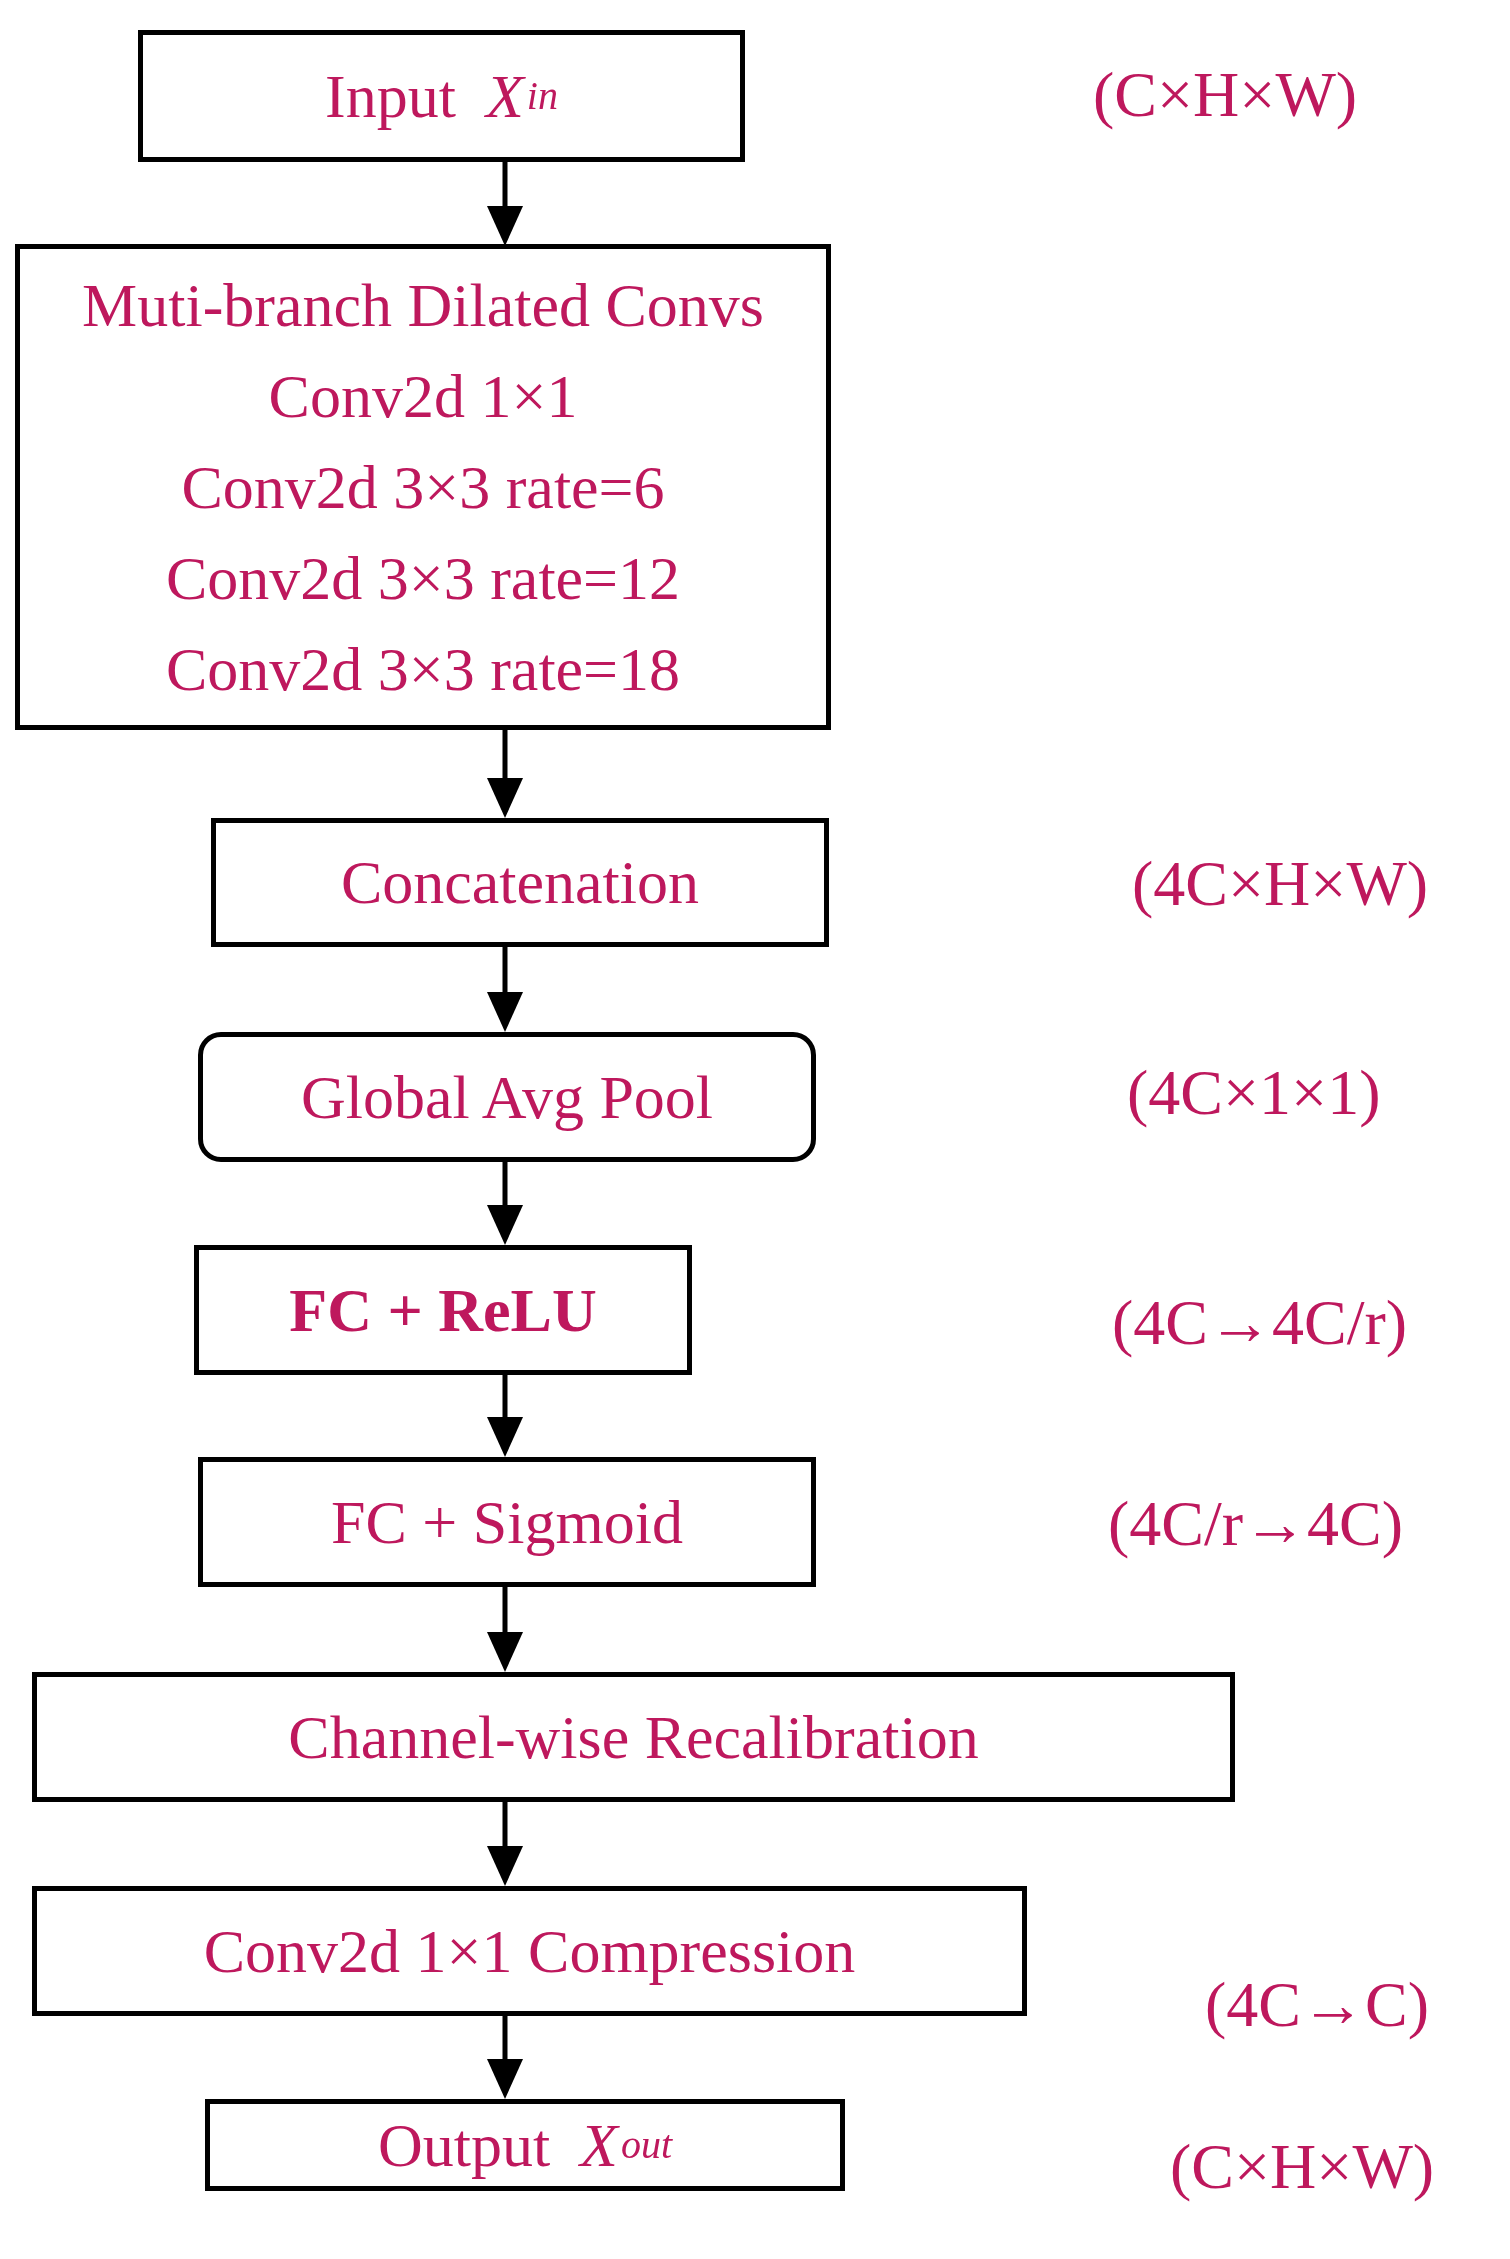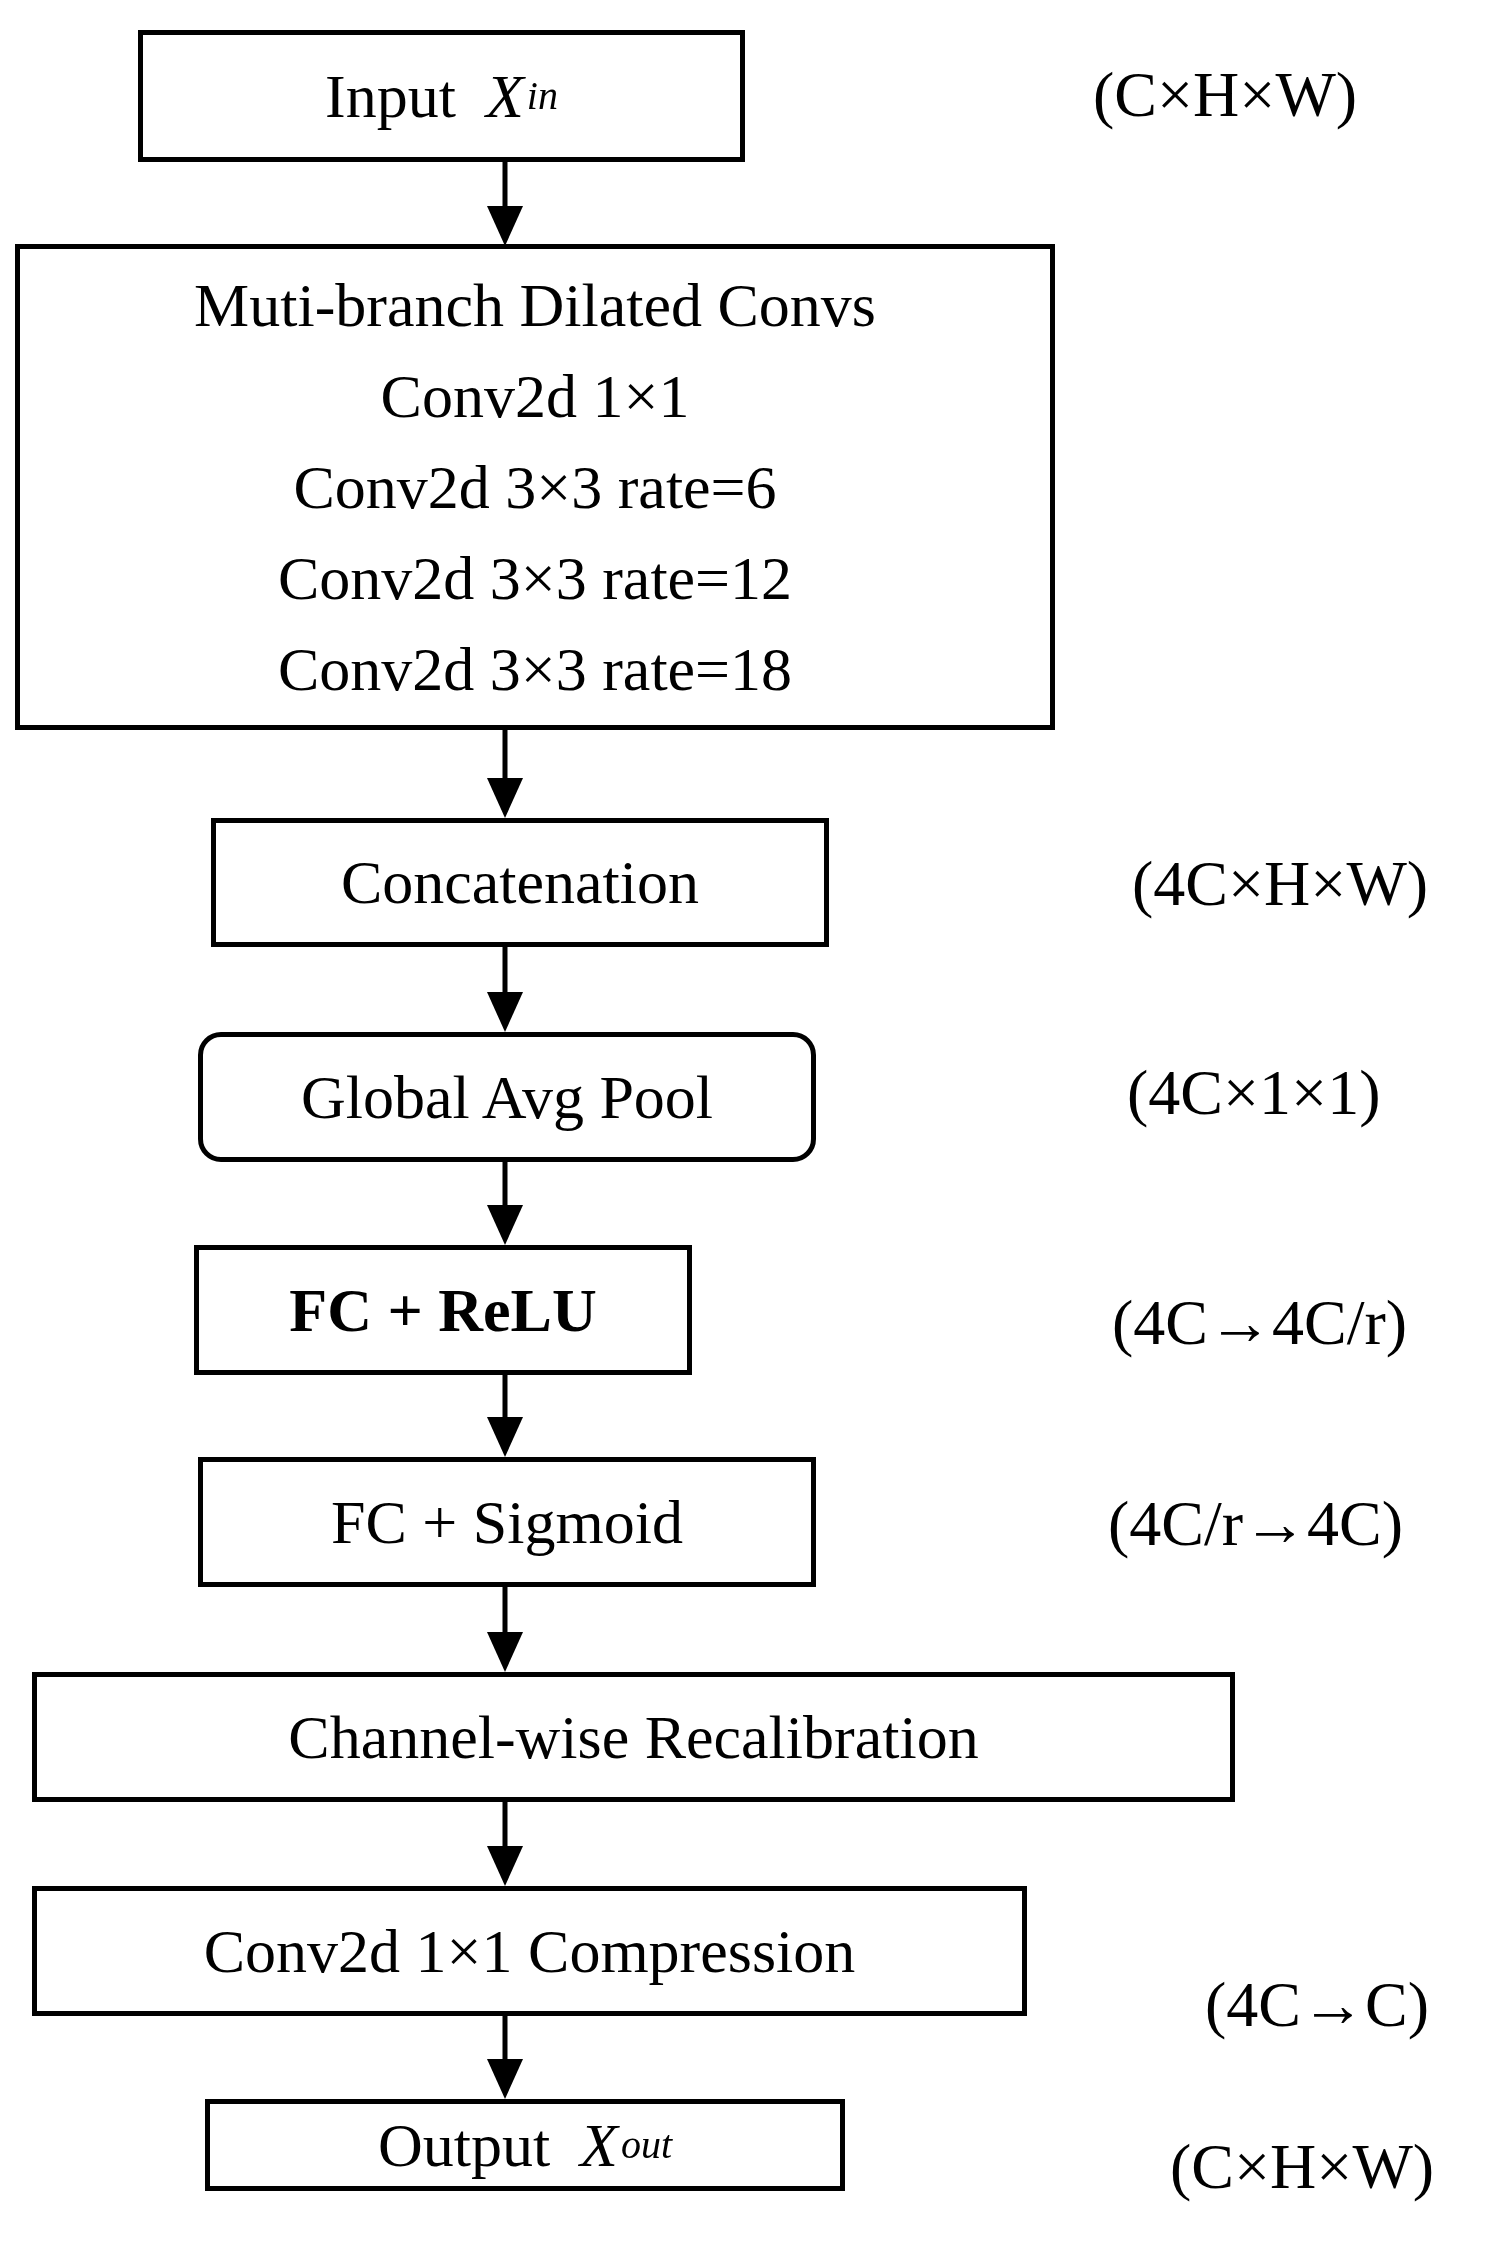"Input" .canvas { color: #000000 -> #be185d }
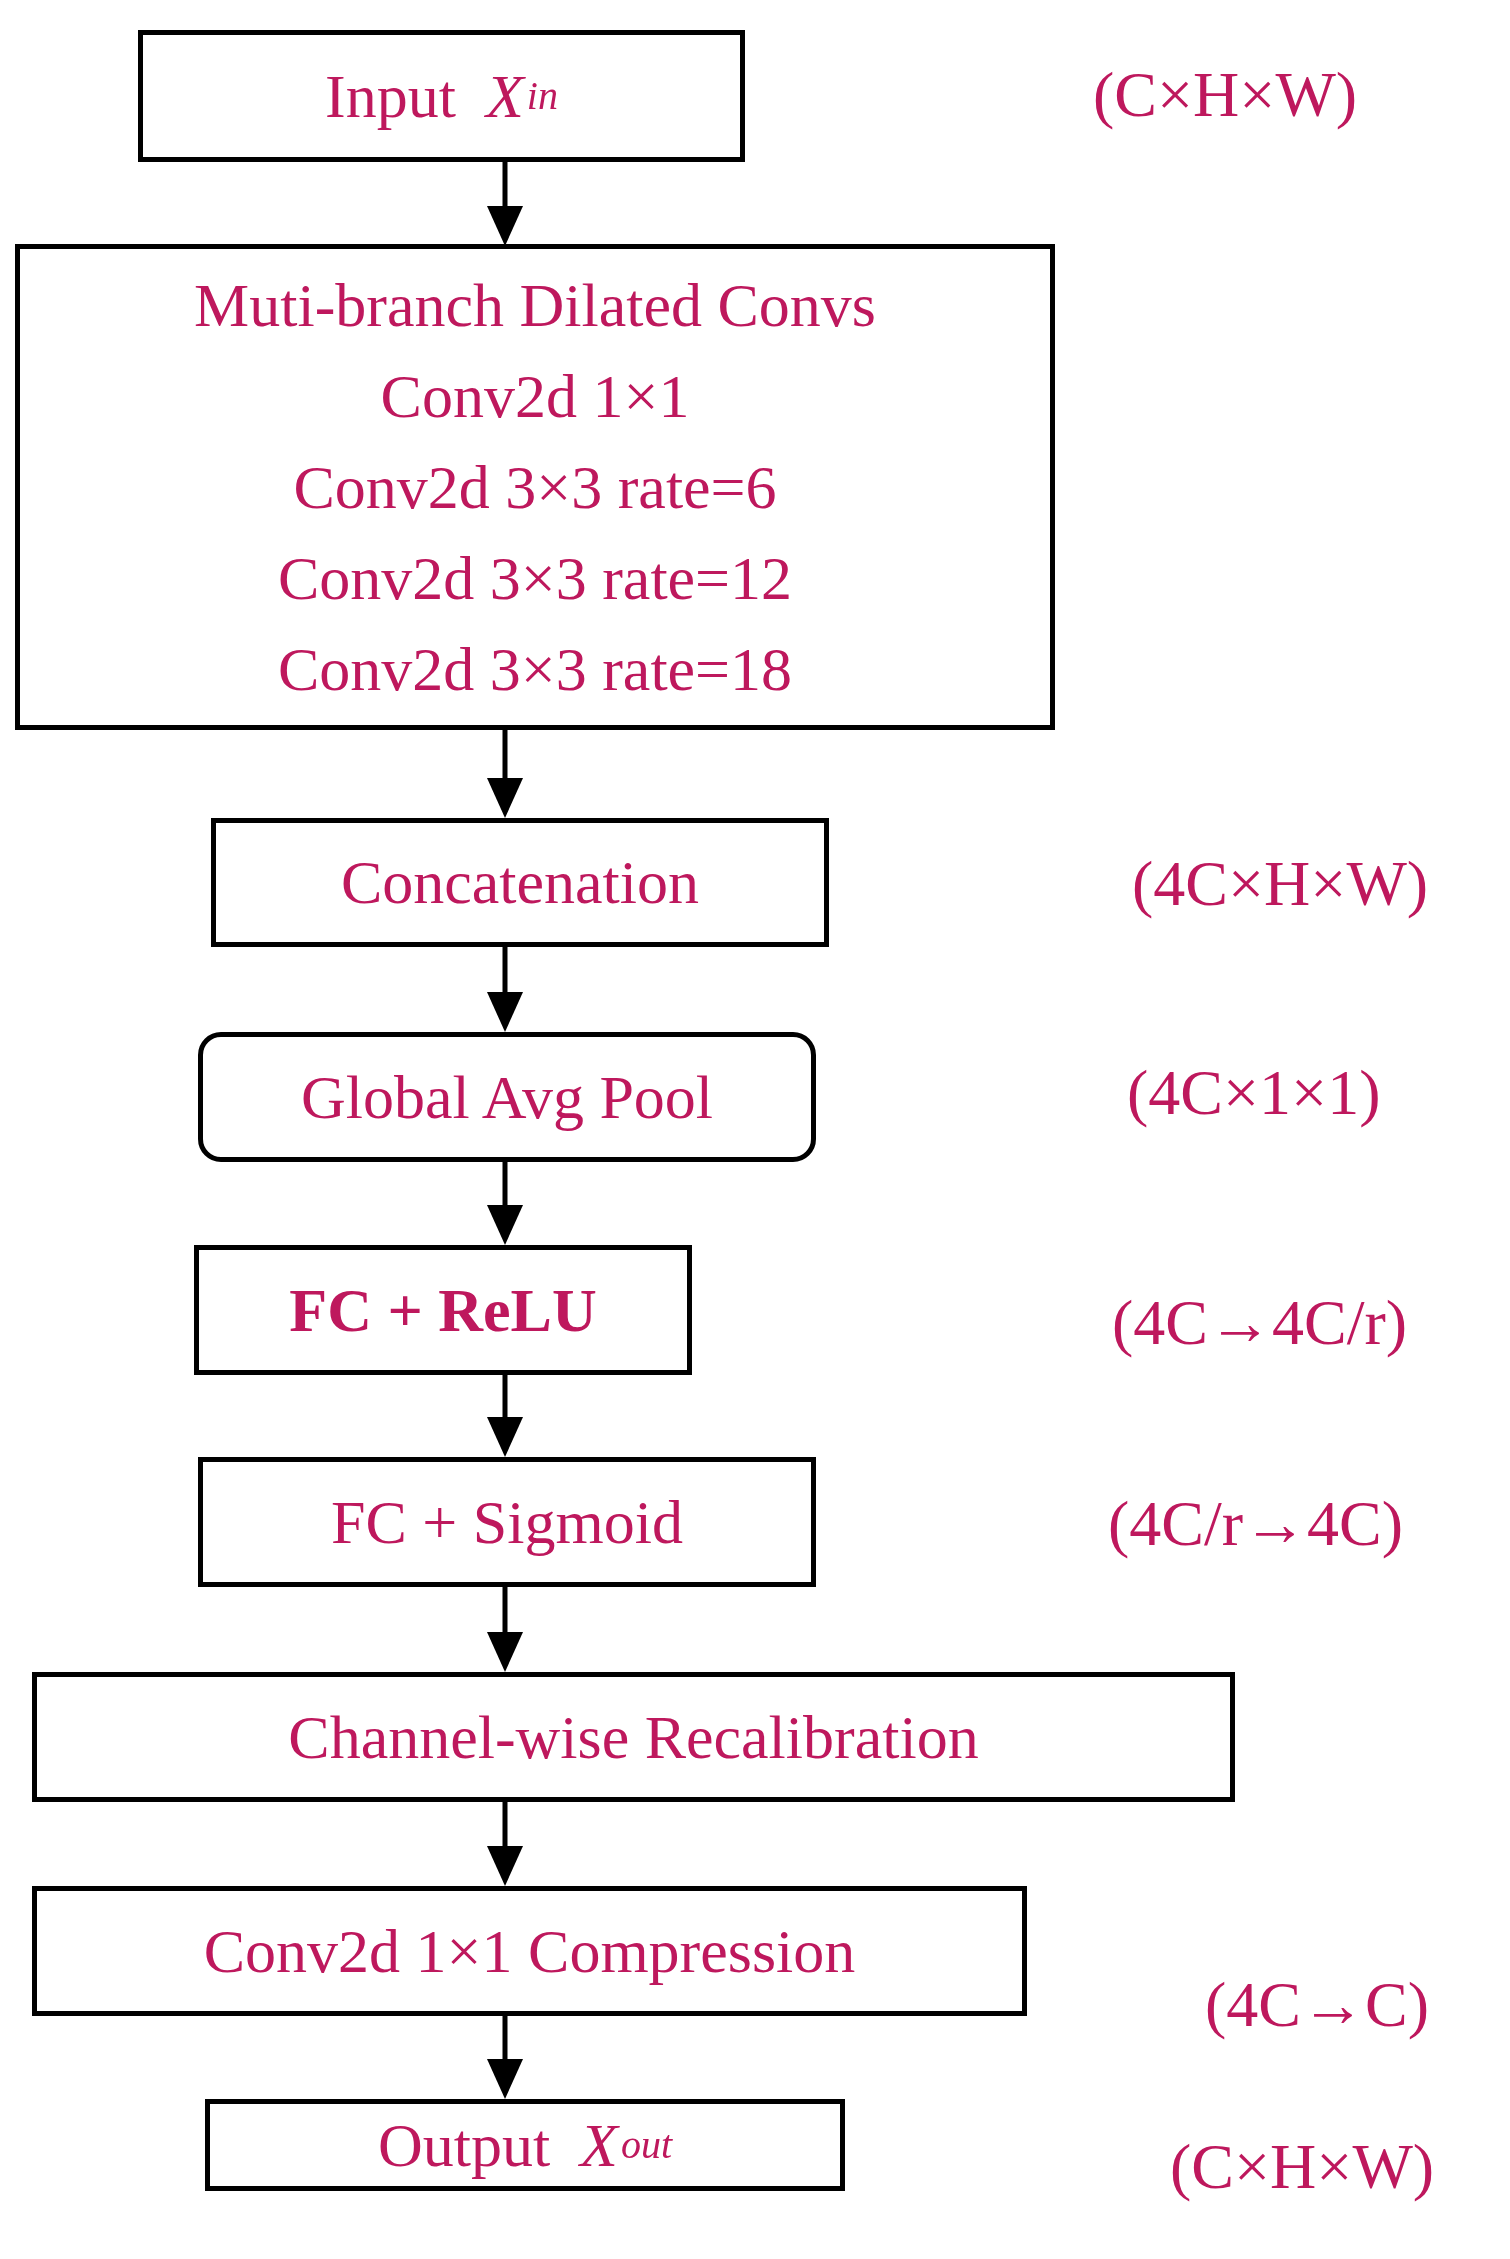"Muti-branch Dilated Convs" div.box { width: 1040px -> 816px }
